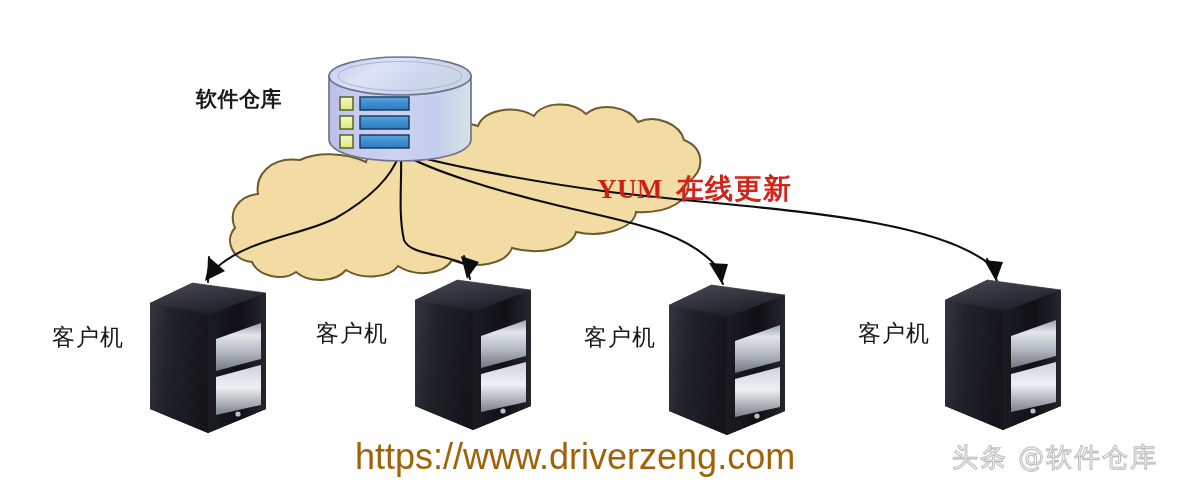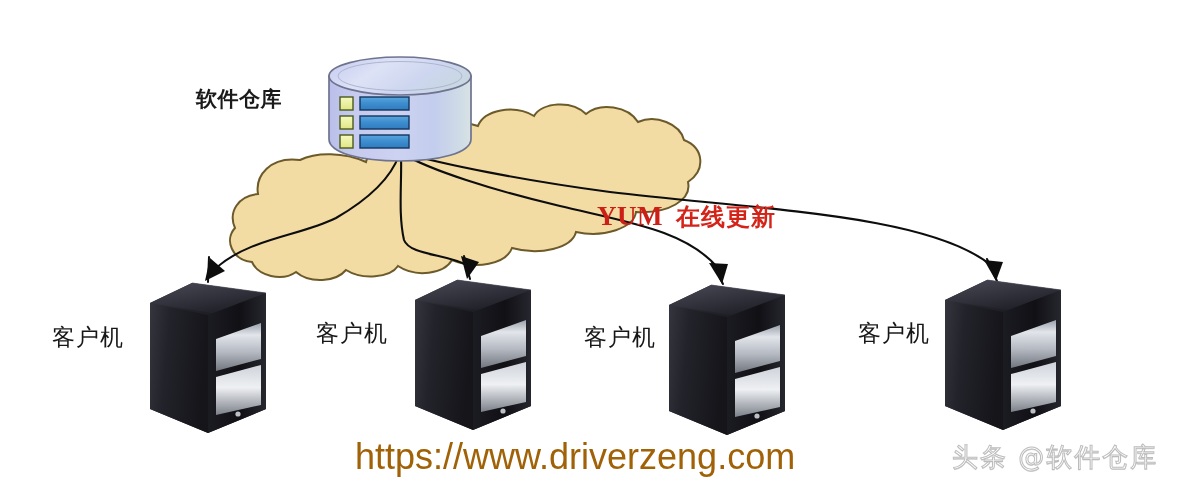"YUM" .yum-latin { margin-top: 31px -> none }
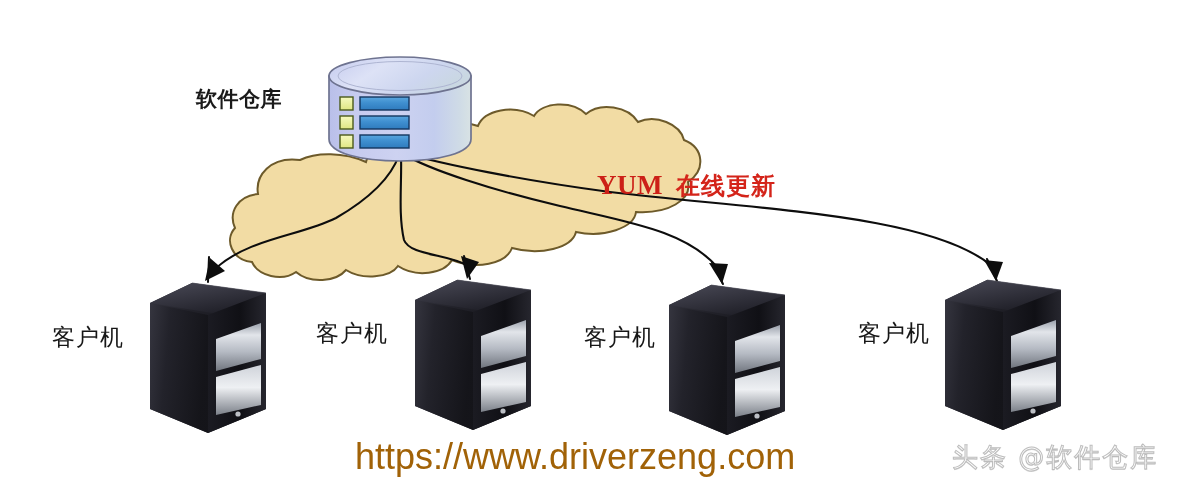"在线更新" .yum-cn { font-size: 24px -> 28px }
